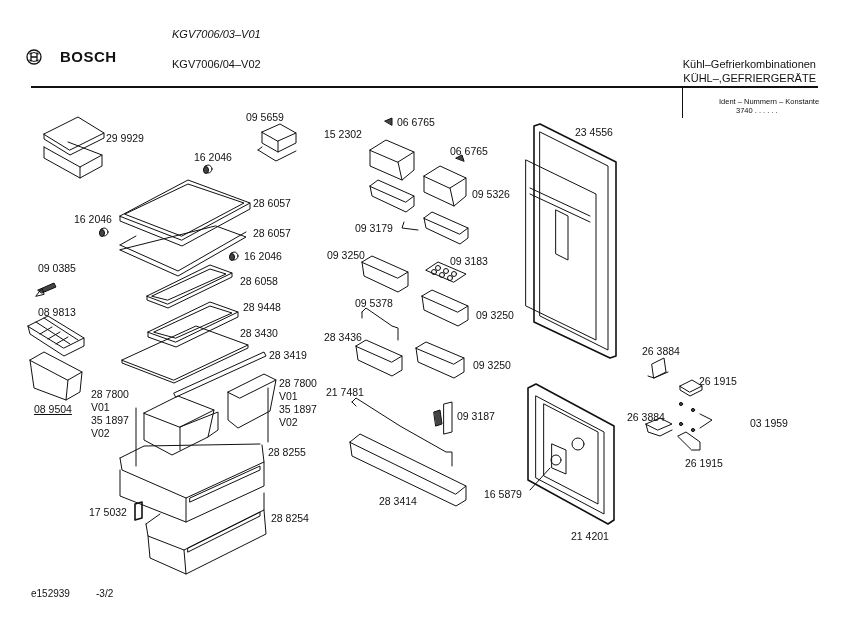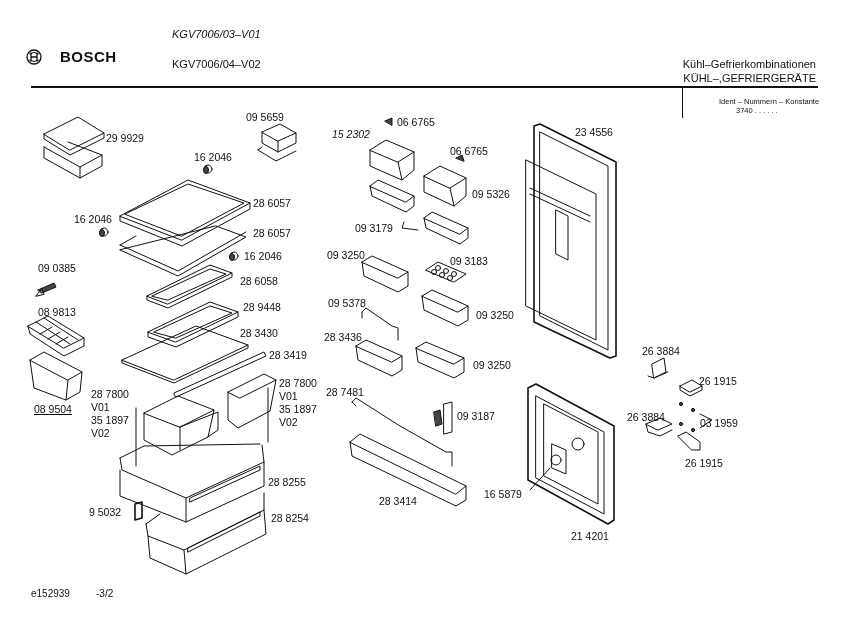"15 2302" div.lbl { font-style: italic -> none; left: 332px -> 324px }
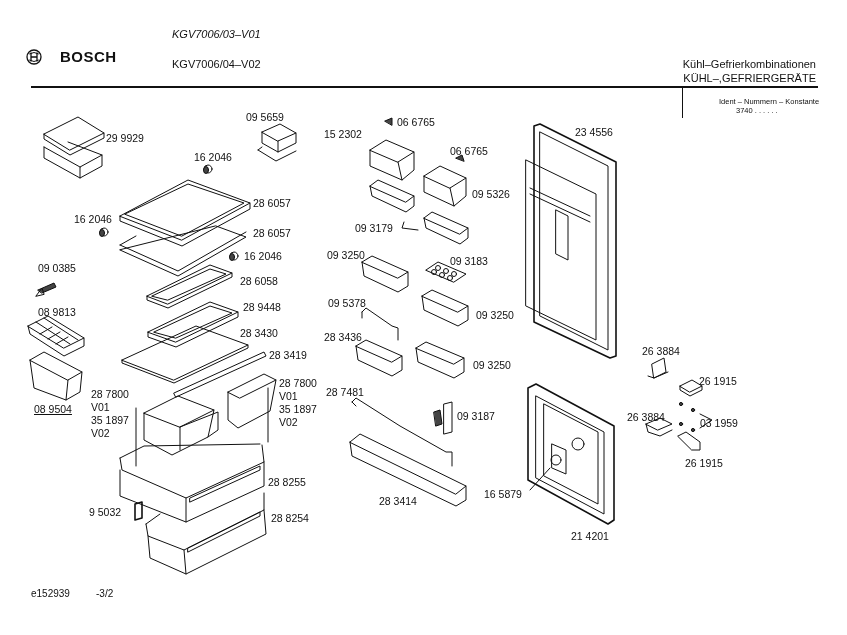"09 5378" div.lbl { left: 328px -> 355px }
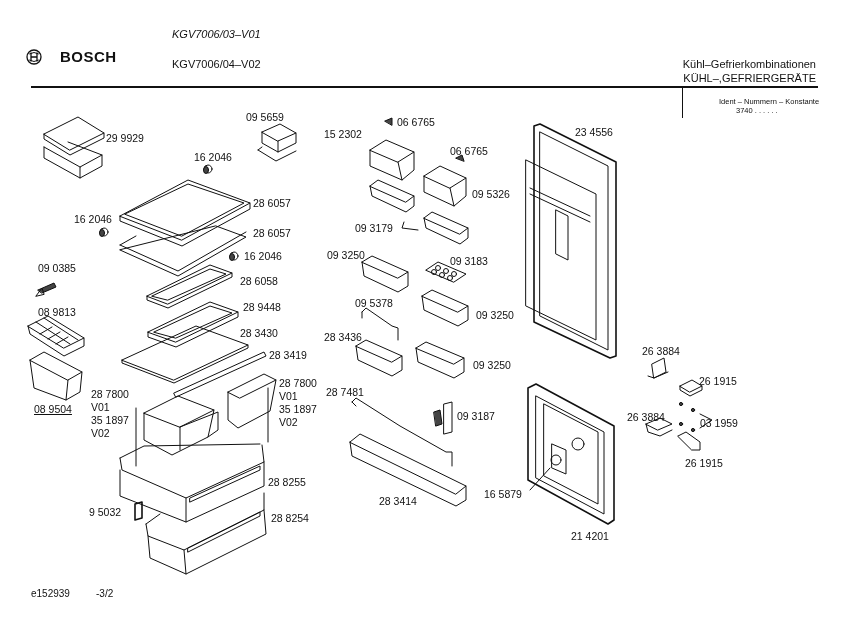"28 7481" div.lbl { text: 28 -> 21 }
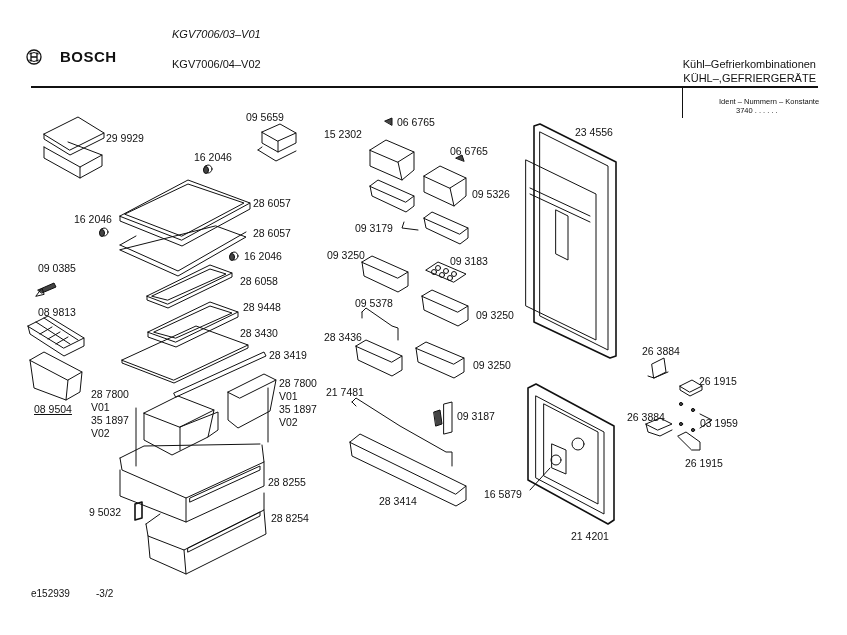"03 1959" div.lbl { left: 684px -> 734px }
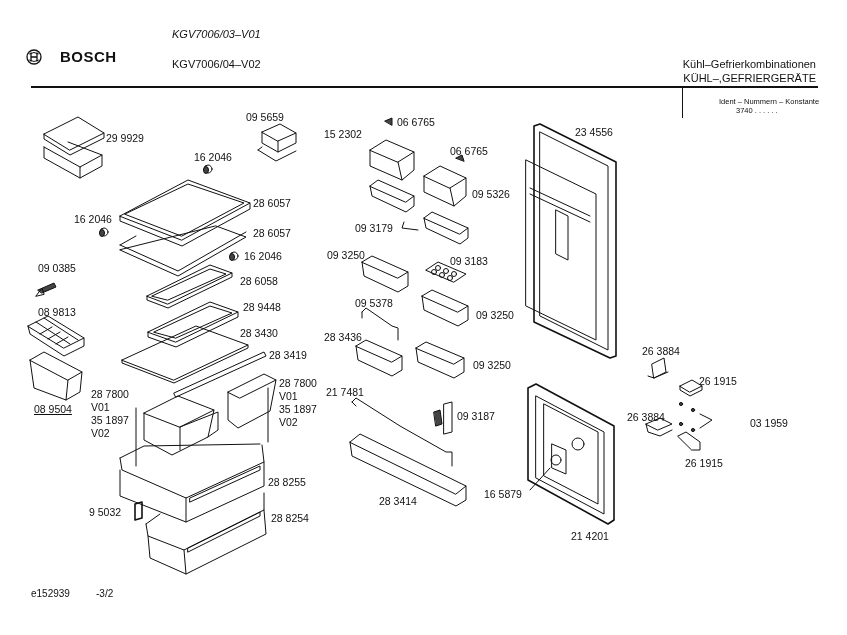"28 8255" div.lbl { top: 476px -> 446px }
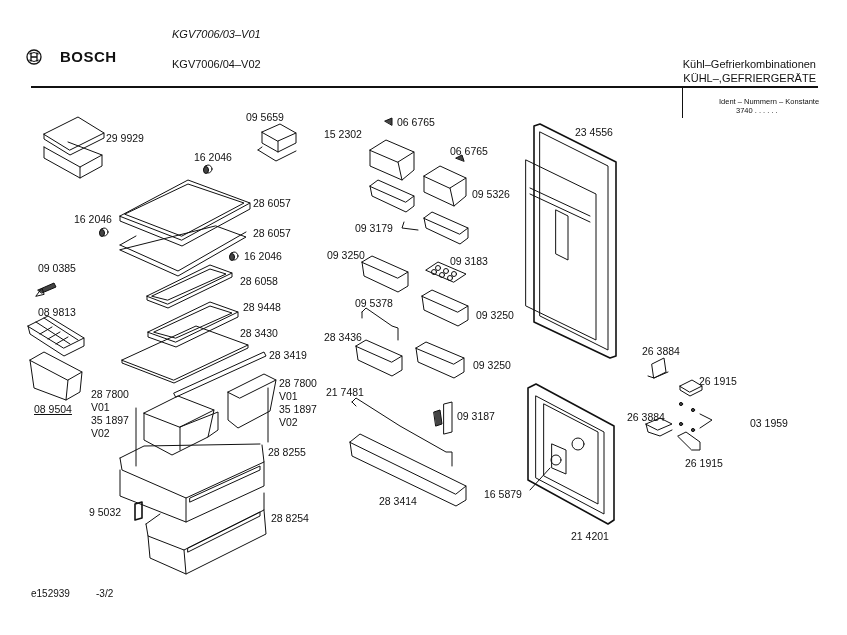"9 5032" div.lbl { text: 9 -> 17 }
